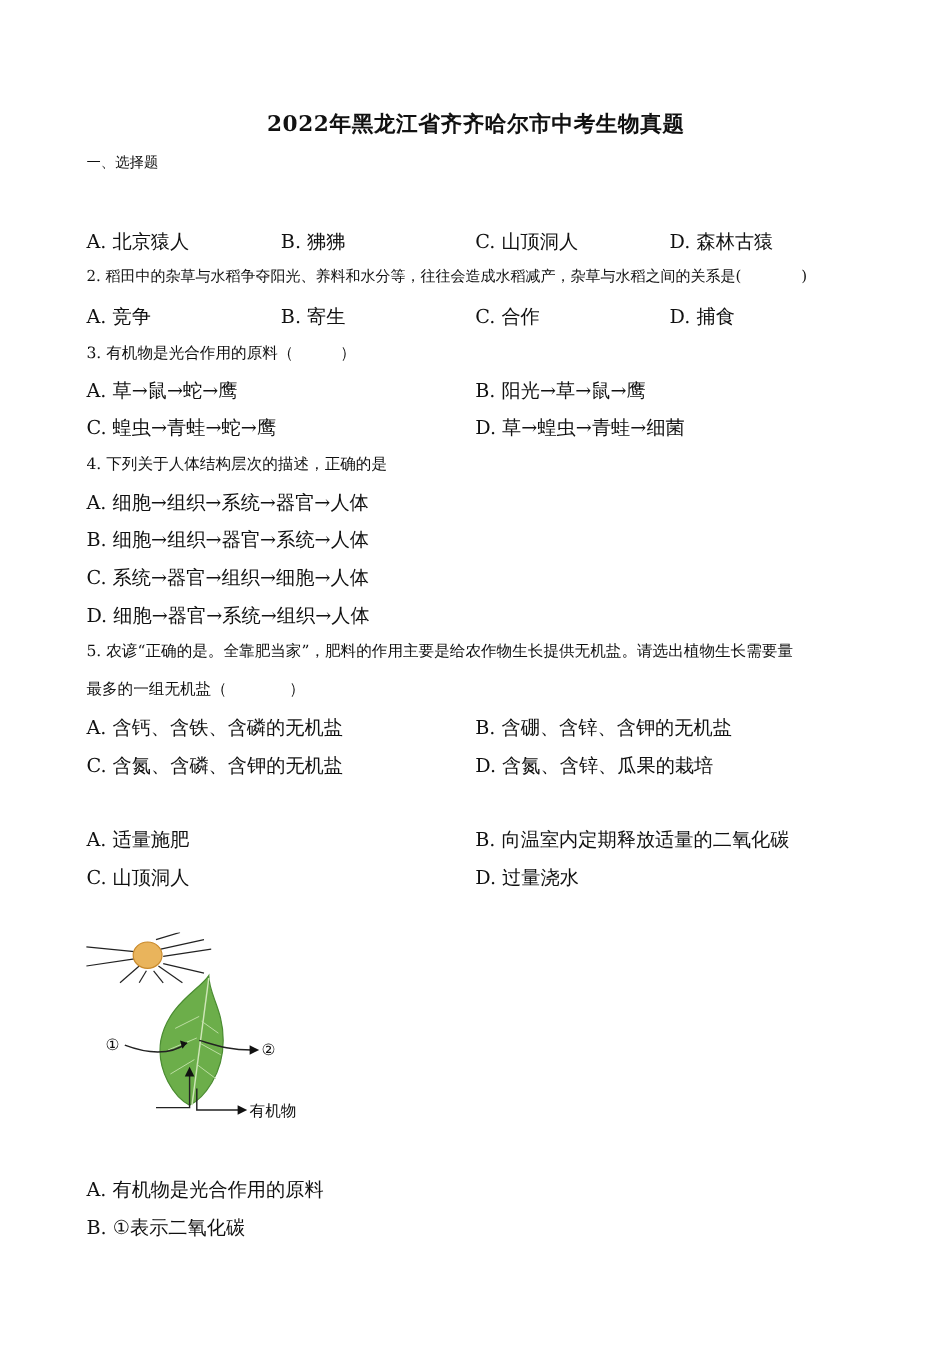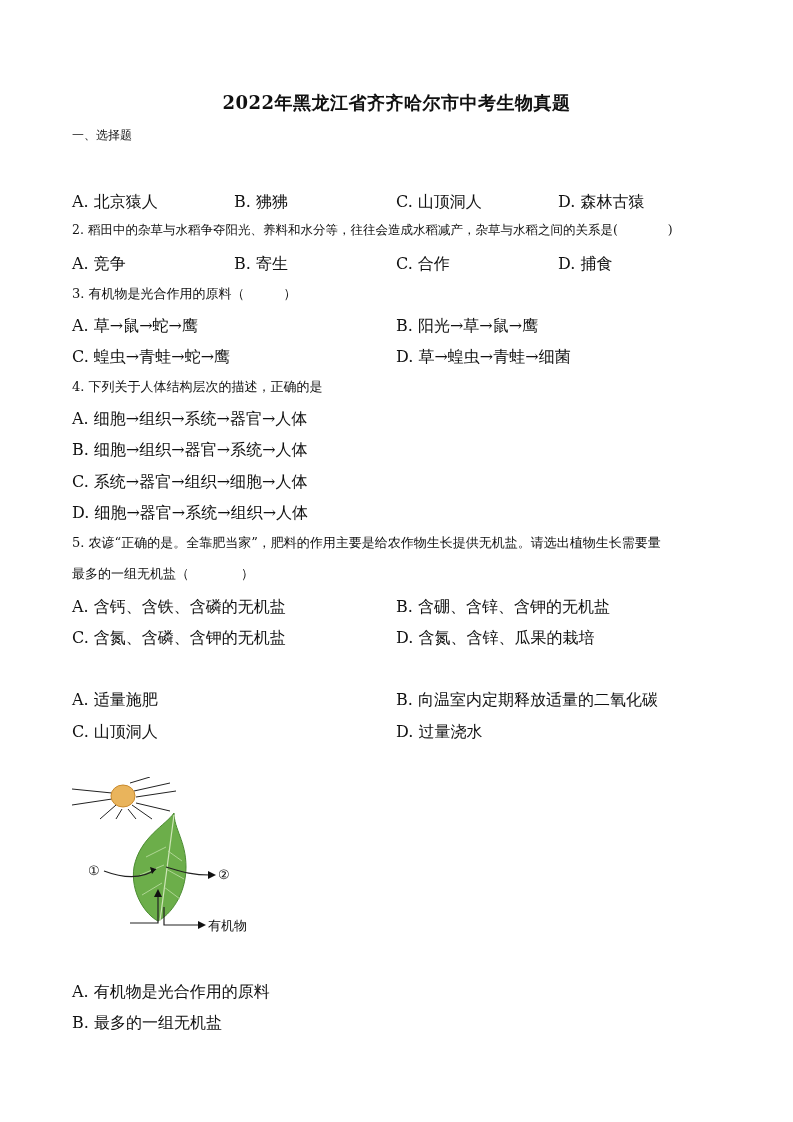"B. 最多的一组无机盐" div.opt { text: 最多的一组无机盐 -> ①表示二氧化碳 }
